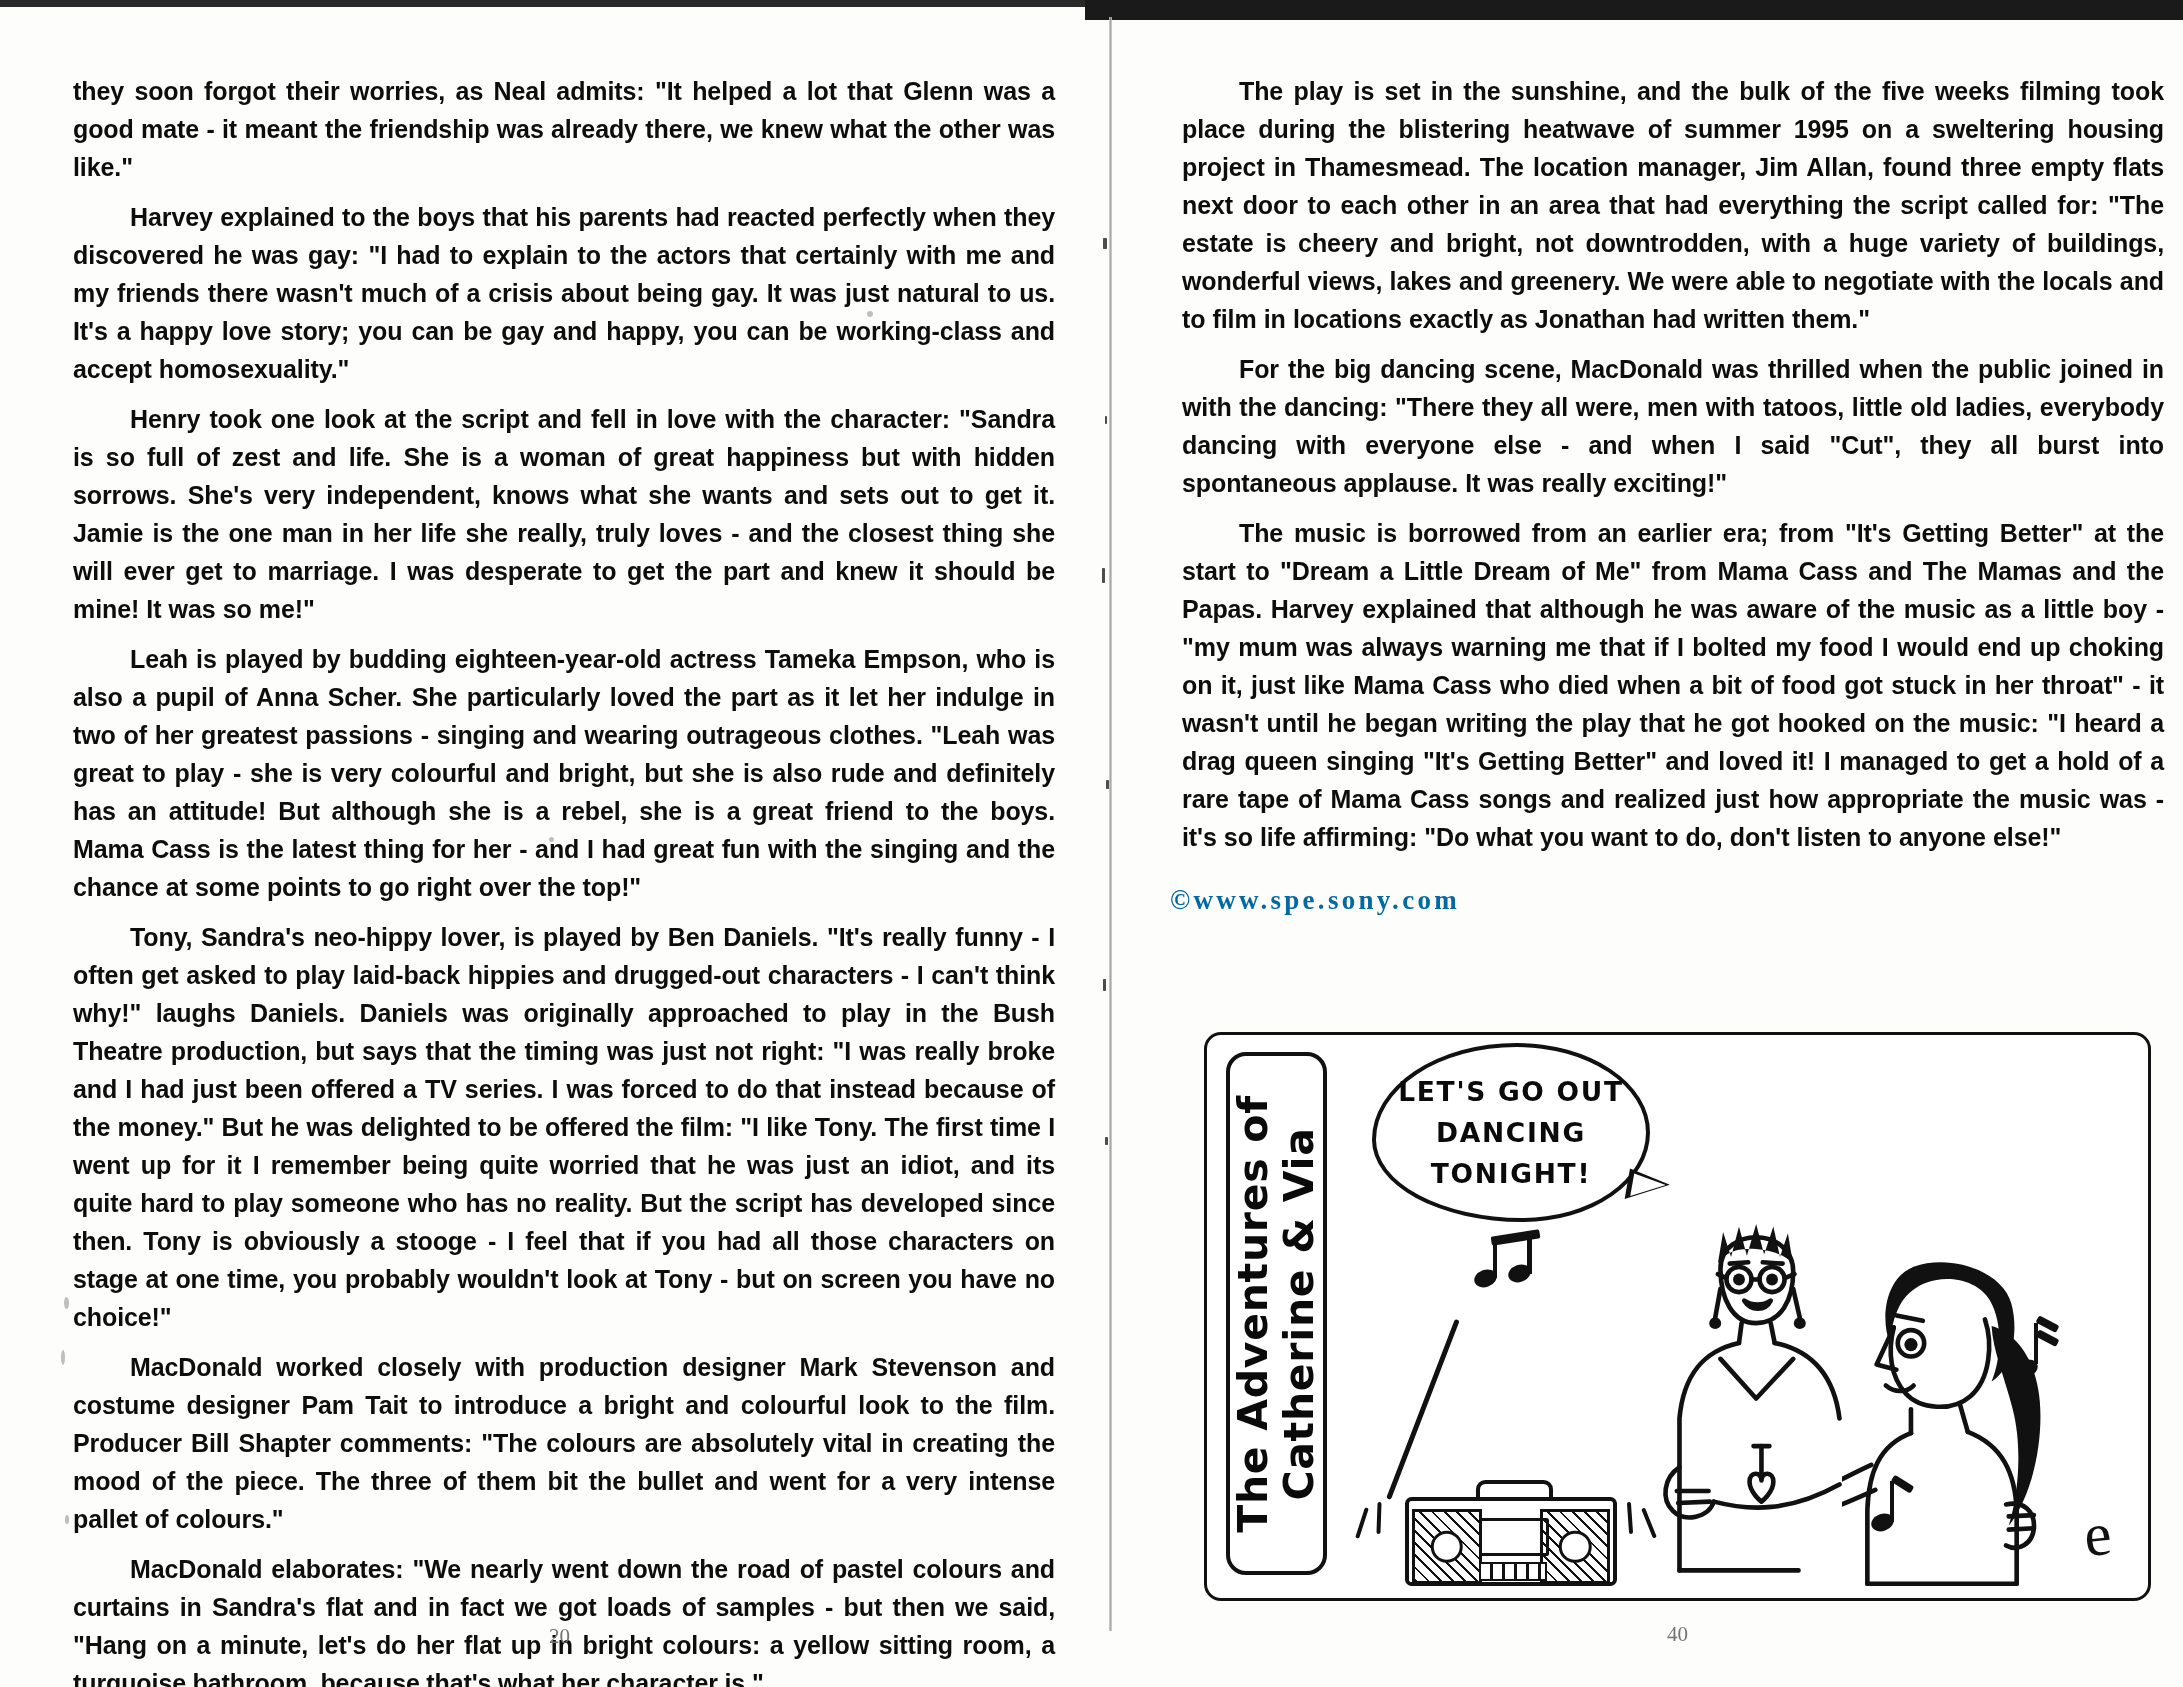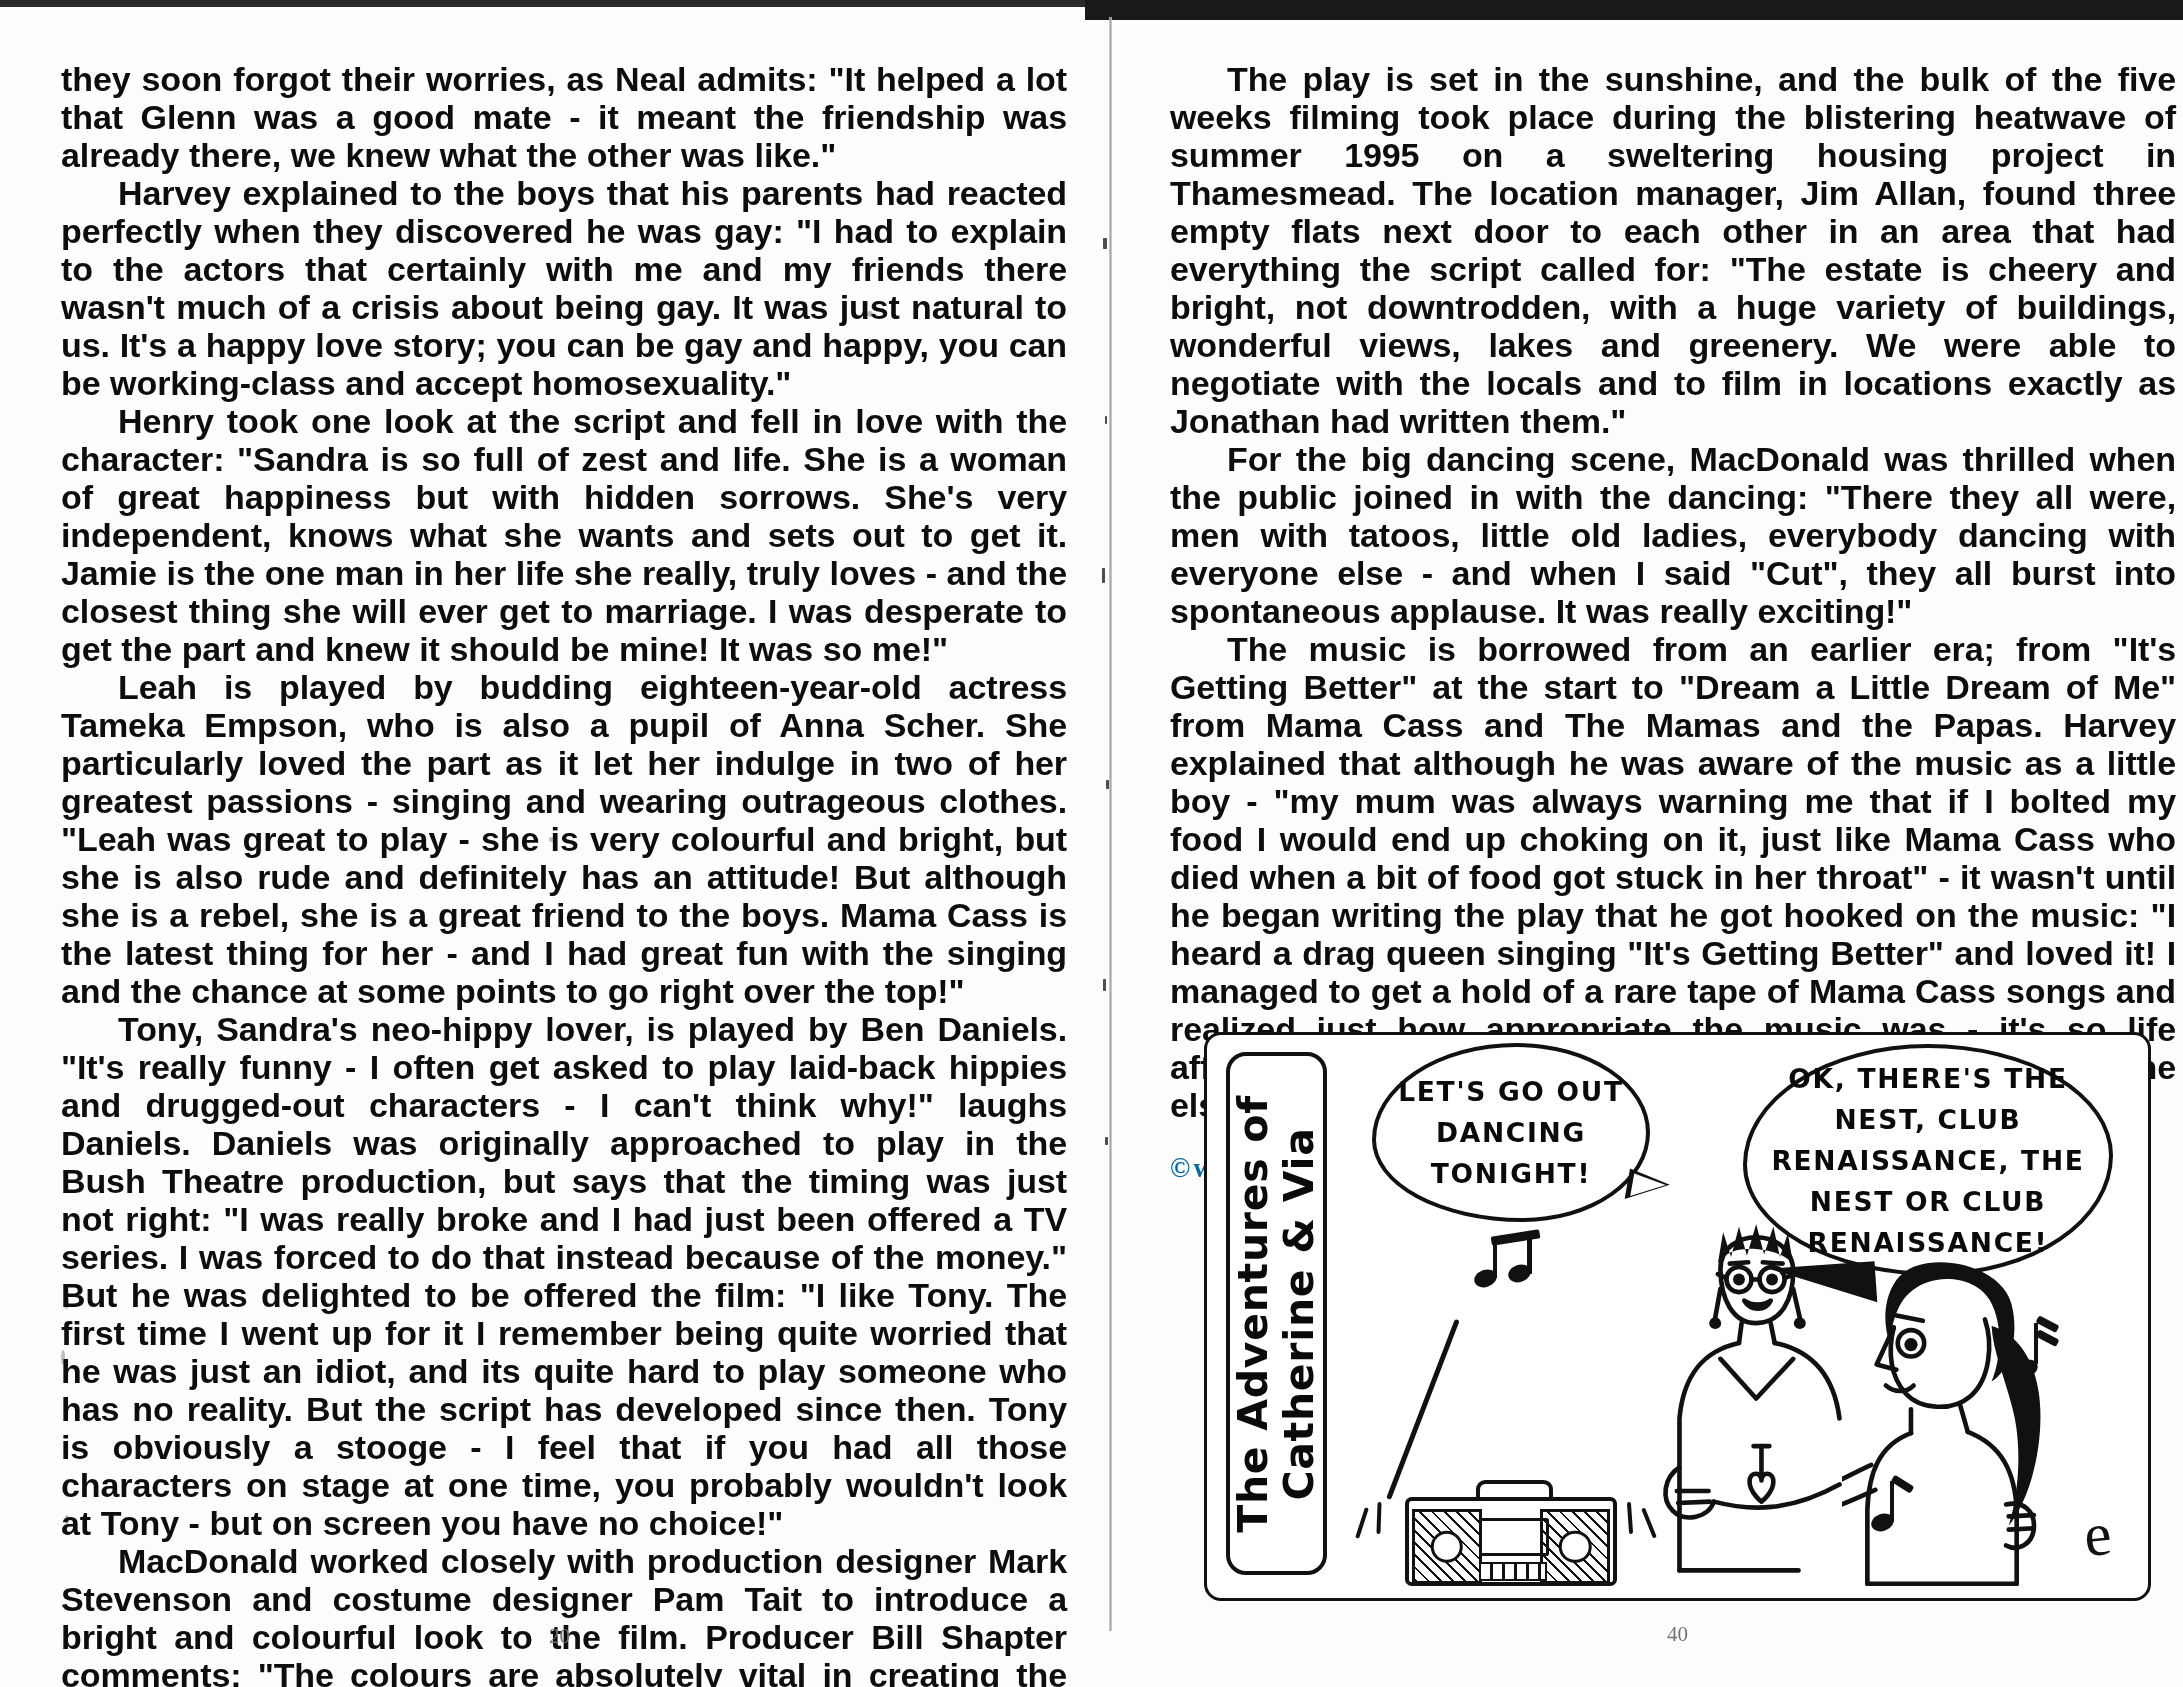"they soon forgot their worries," .para { font-size: 34px -> 25px; margin: 0 -> 12px }
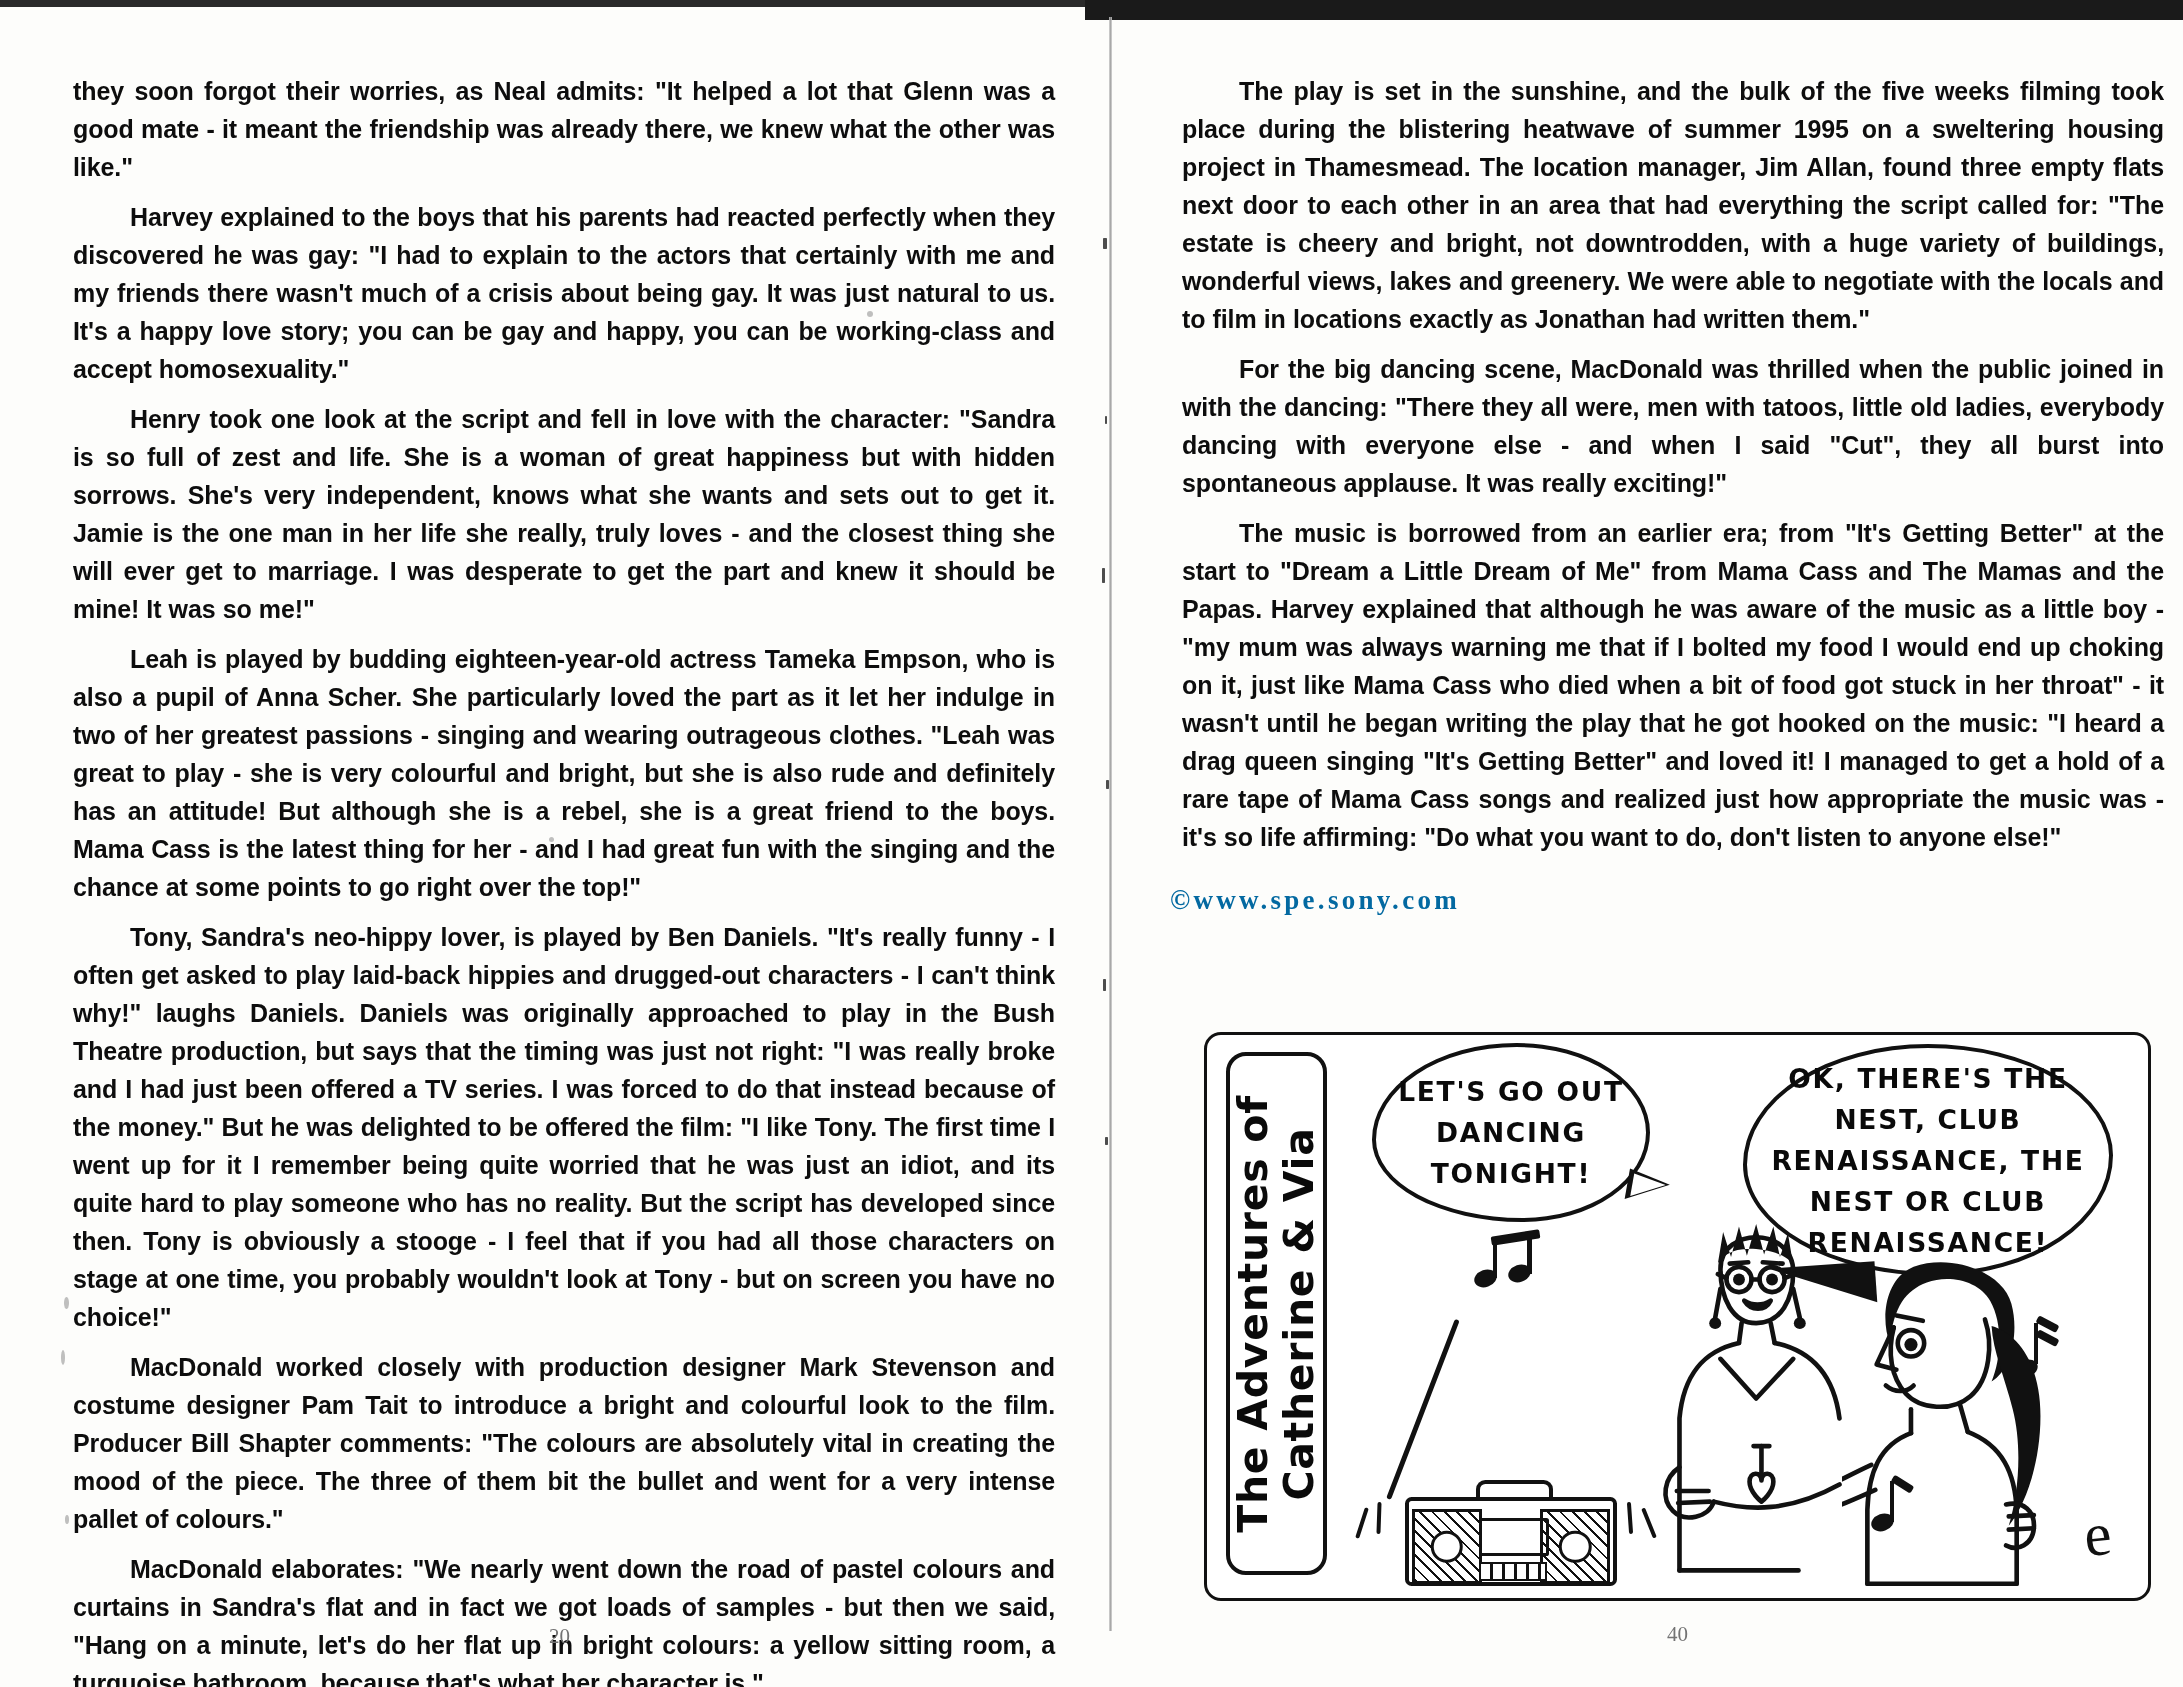"OK, THERE'S THE NEST, CLUB" div.bubble { html: <div> <p>OK, THERE'S THE NEST, CLUB RENAISSANCE, THE NEST OR CLUB RENAISSANCE!</p> <span></span> </div> -> none }
